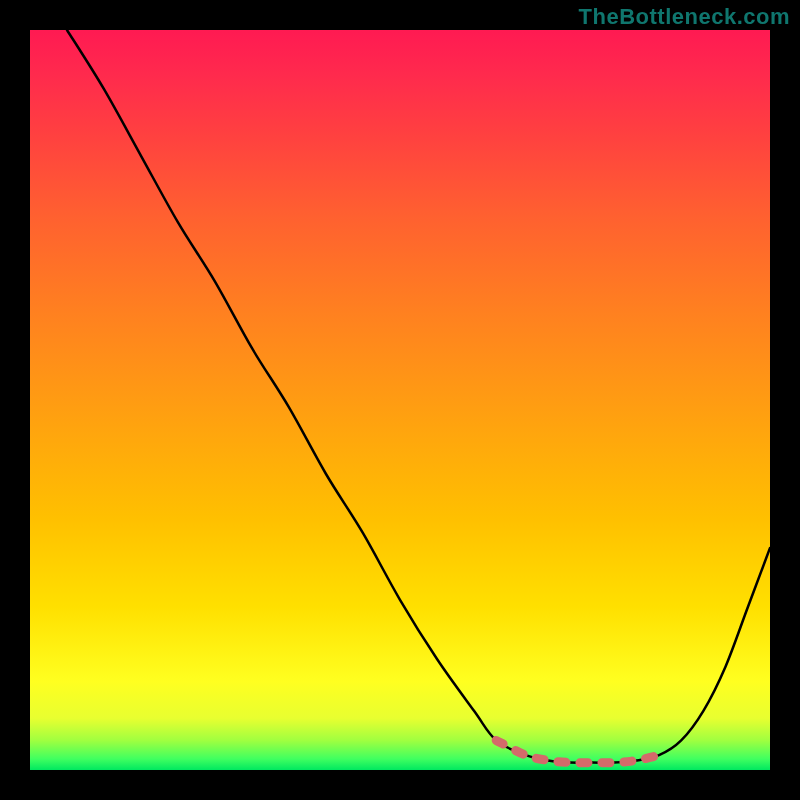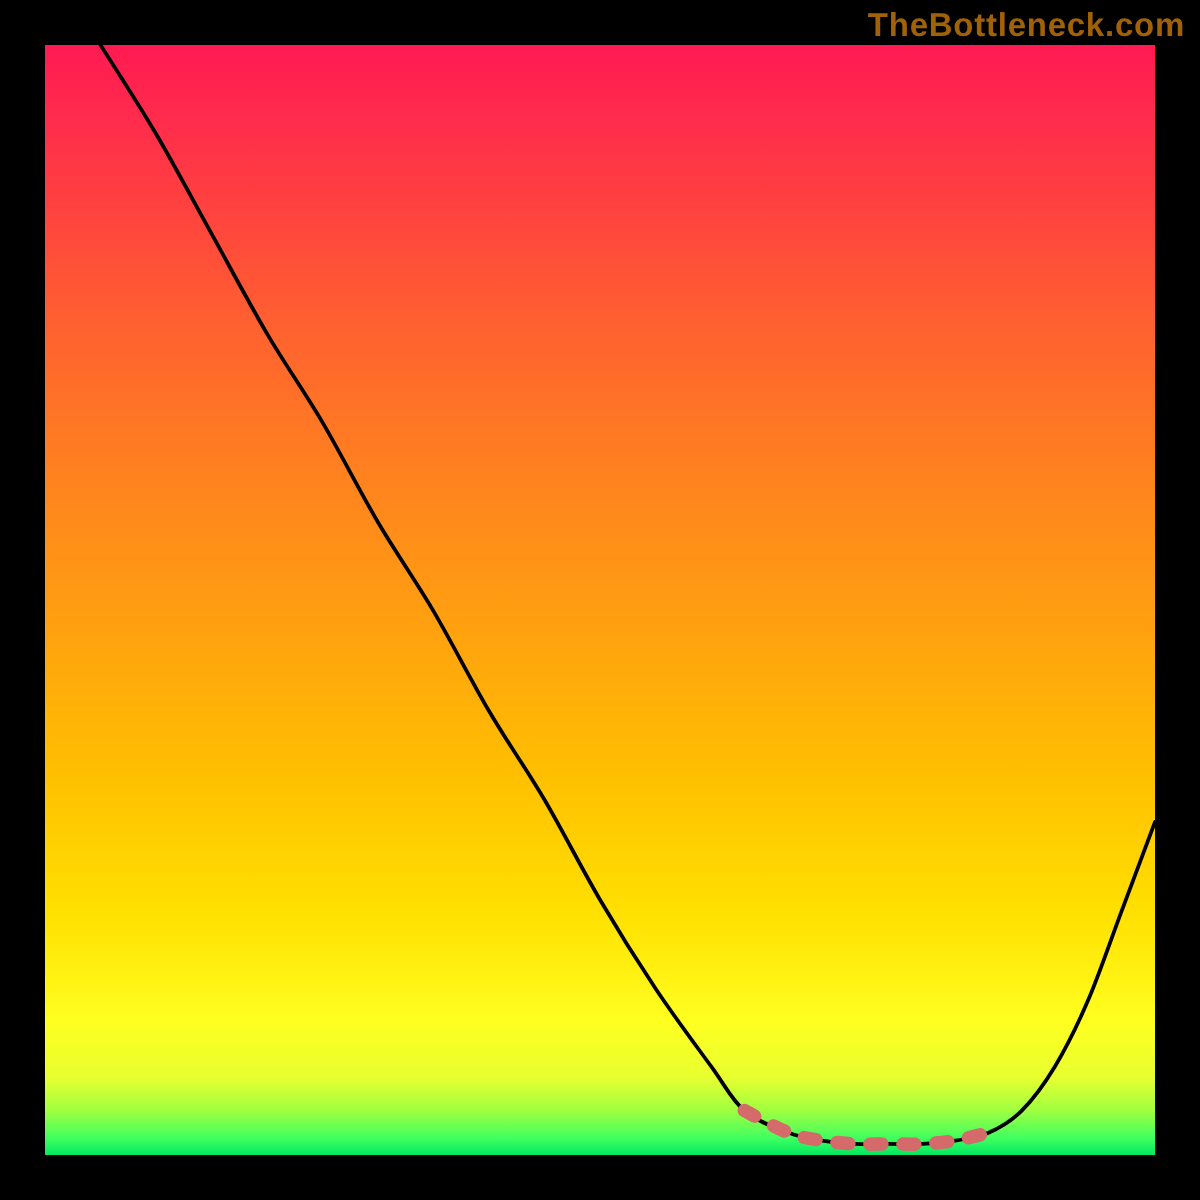"TheBottleneck.com" .watermark { color: #a16207 -> #0f766e }
